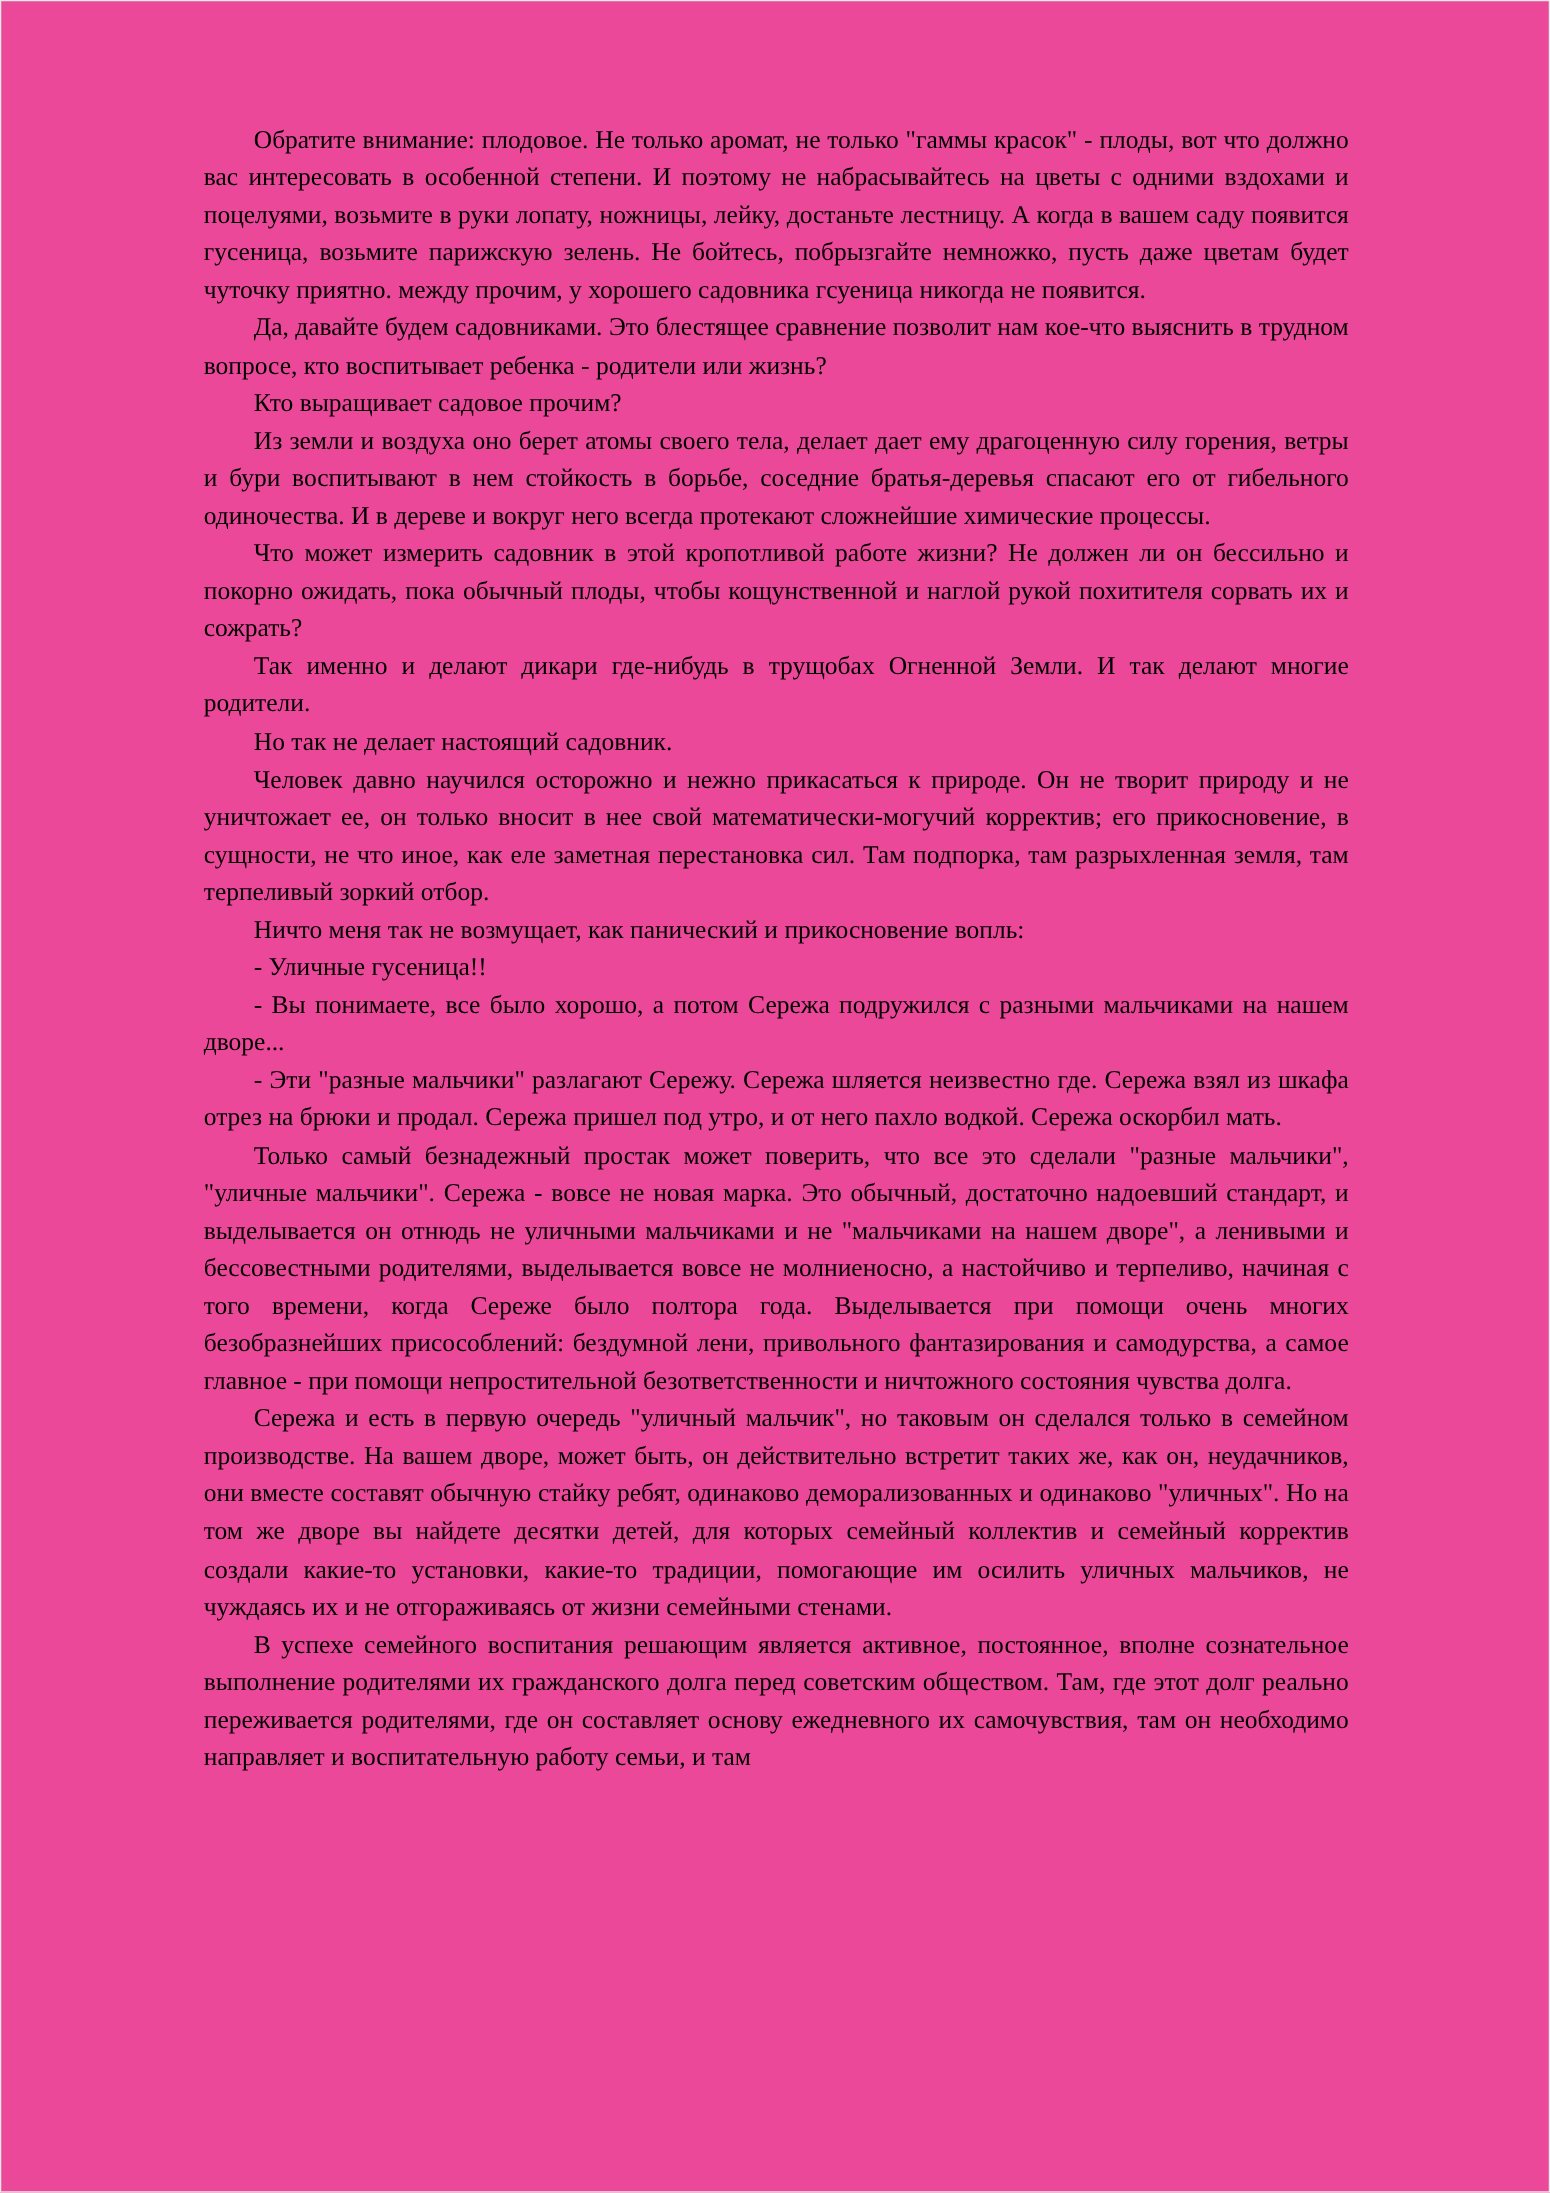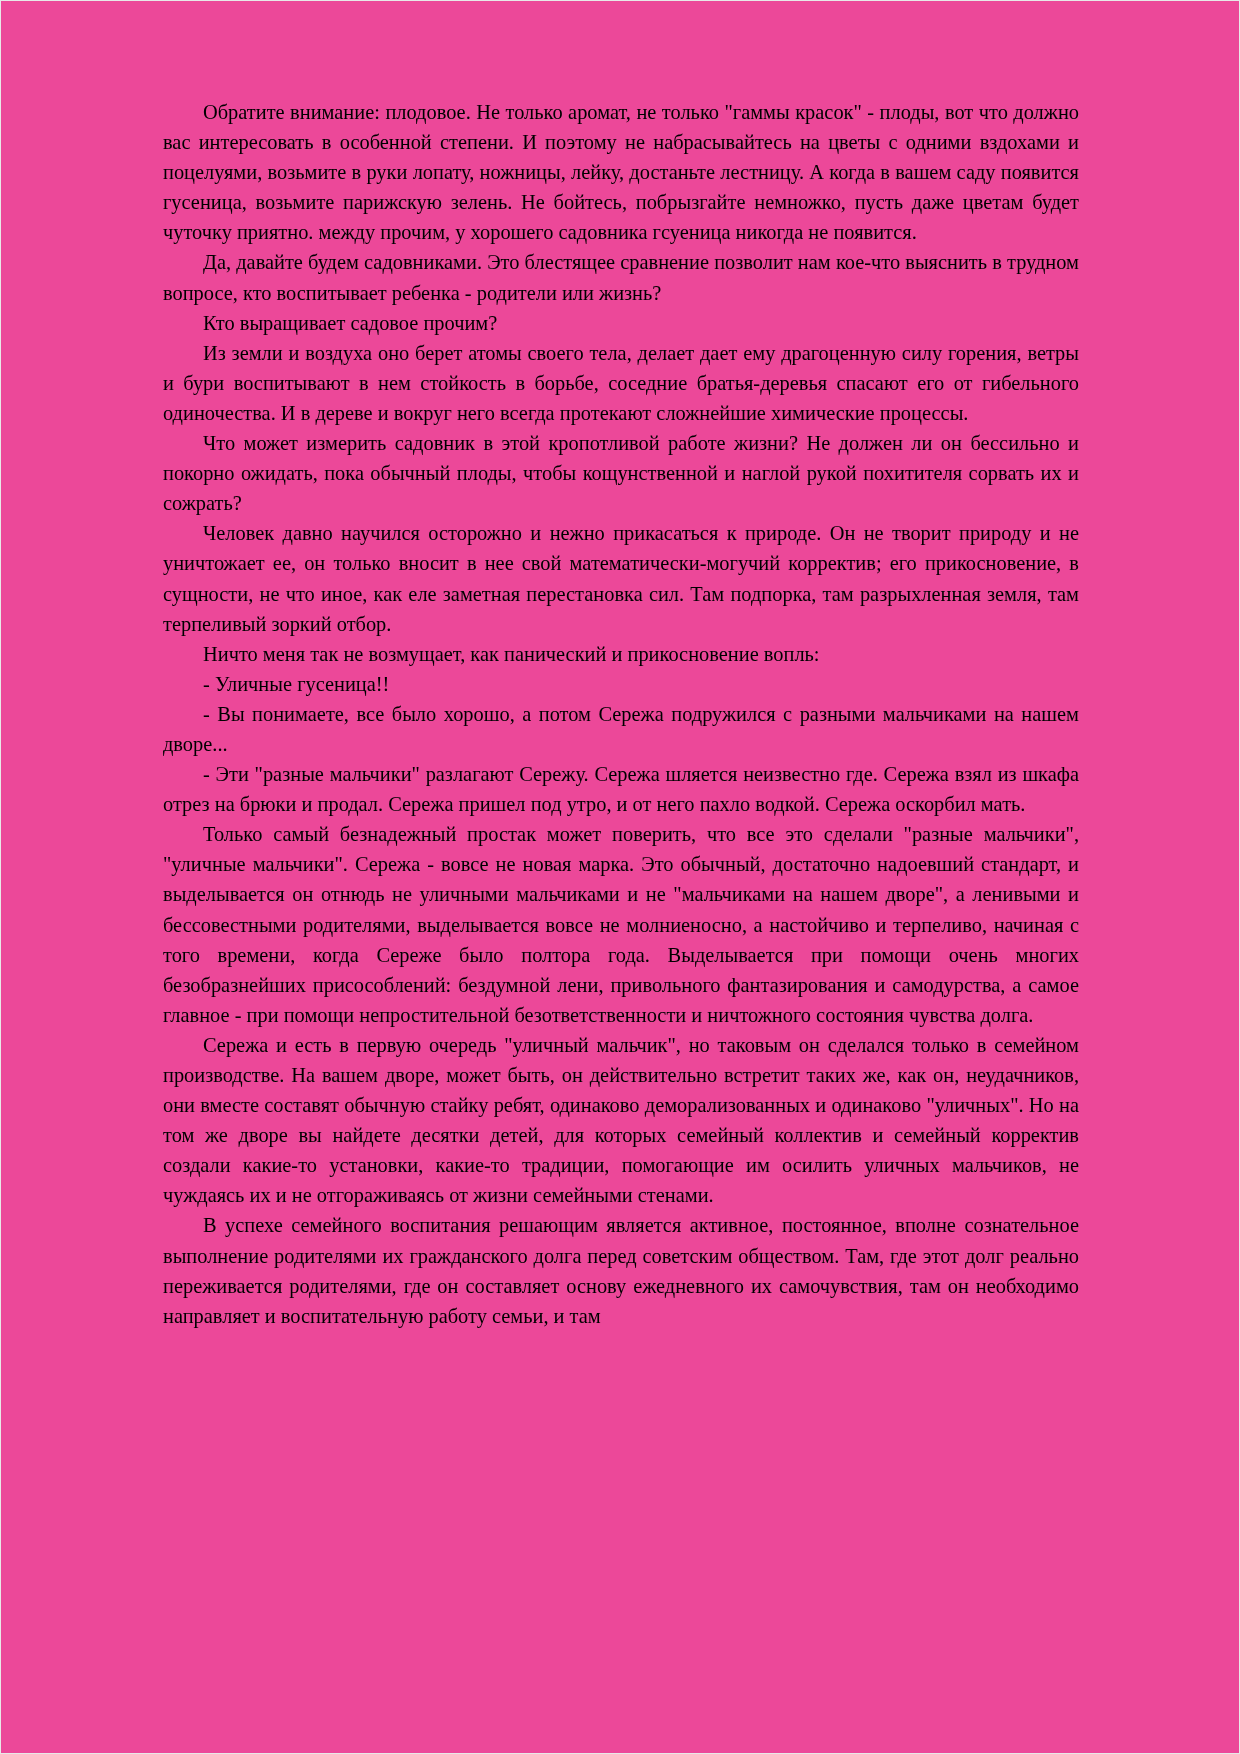"Так именно и делают дикари" p.para { html: none -> <p>Так именно и делают дикари где-нибудь в трущобах Огненной Земли. И так делают многие родители.</p> }
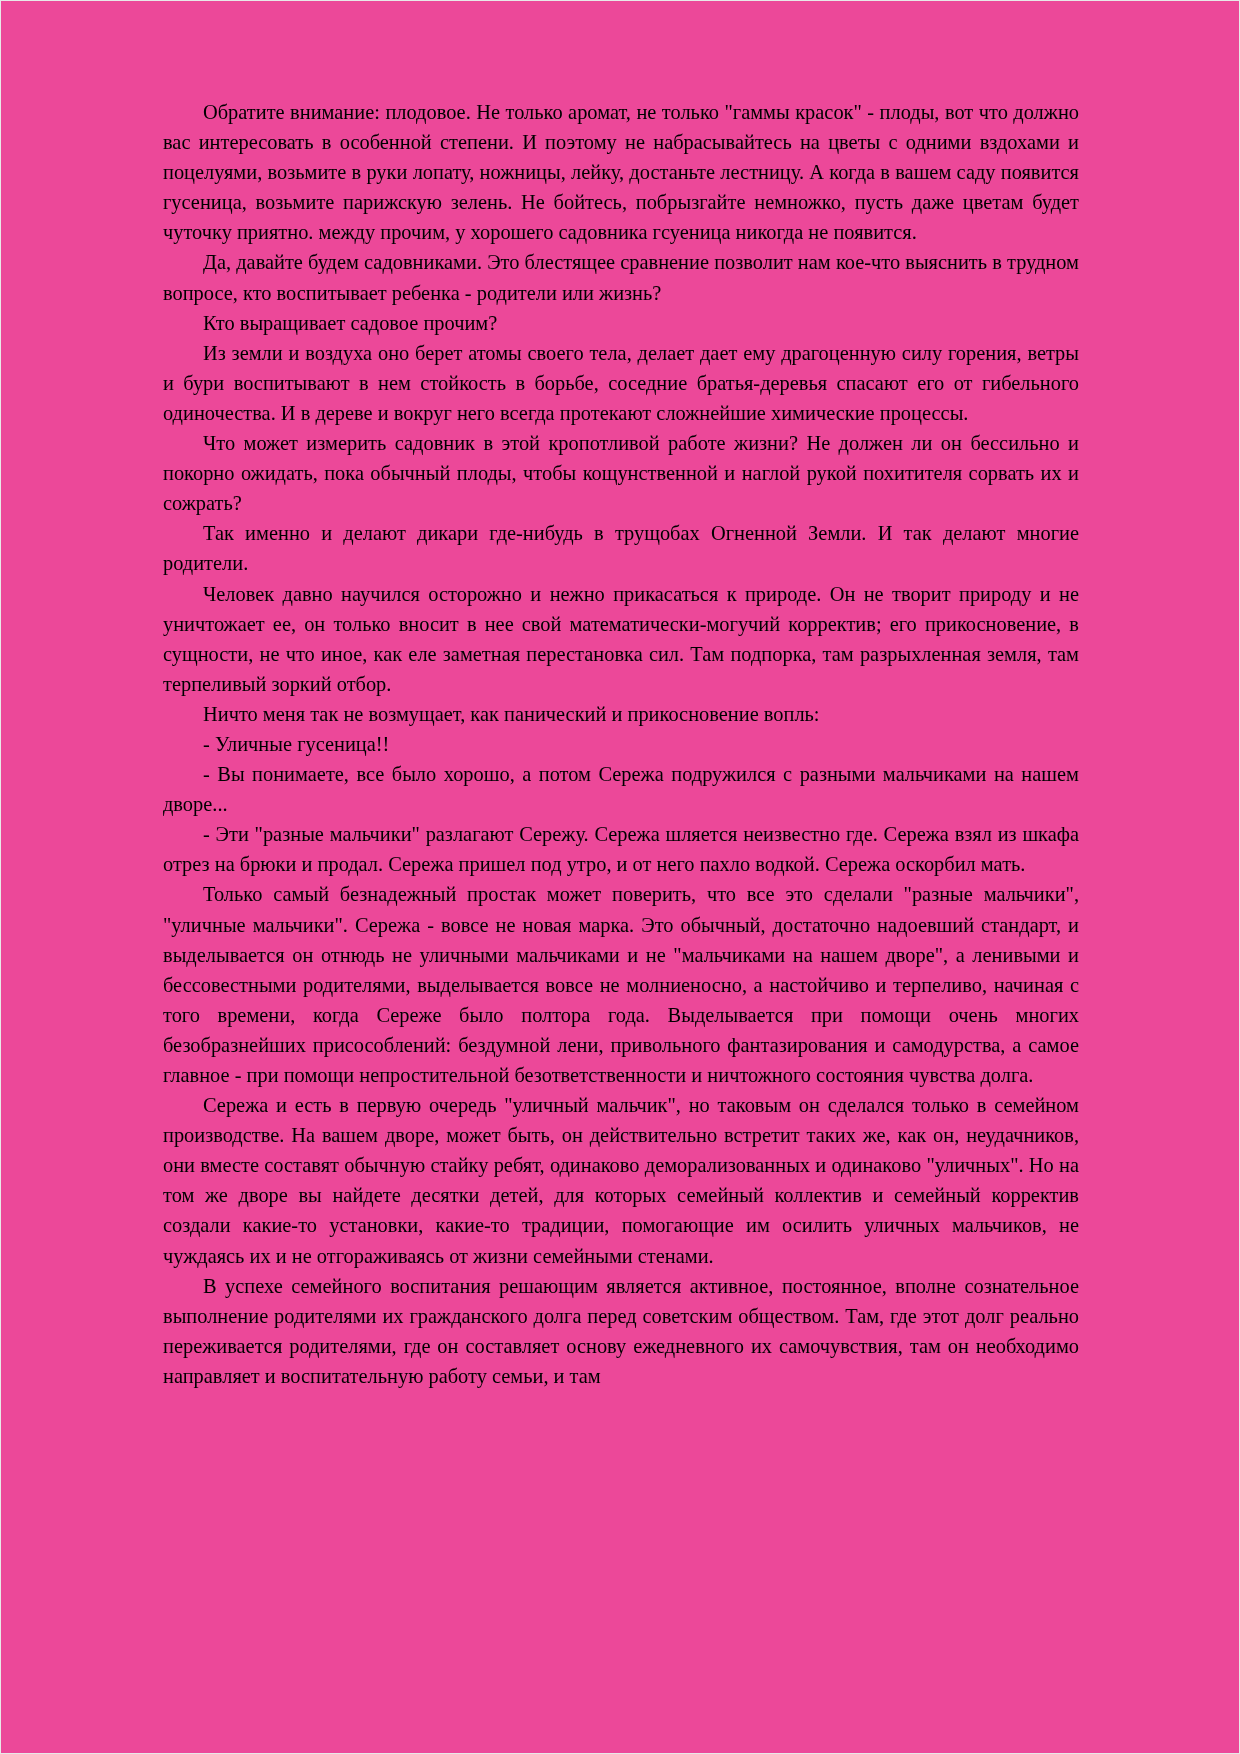"Но так не делает настоящий" p.para { html: none -> <p>Но так не делает настоящий садовник.</p> }
